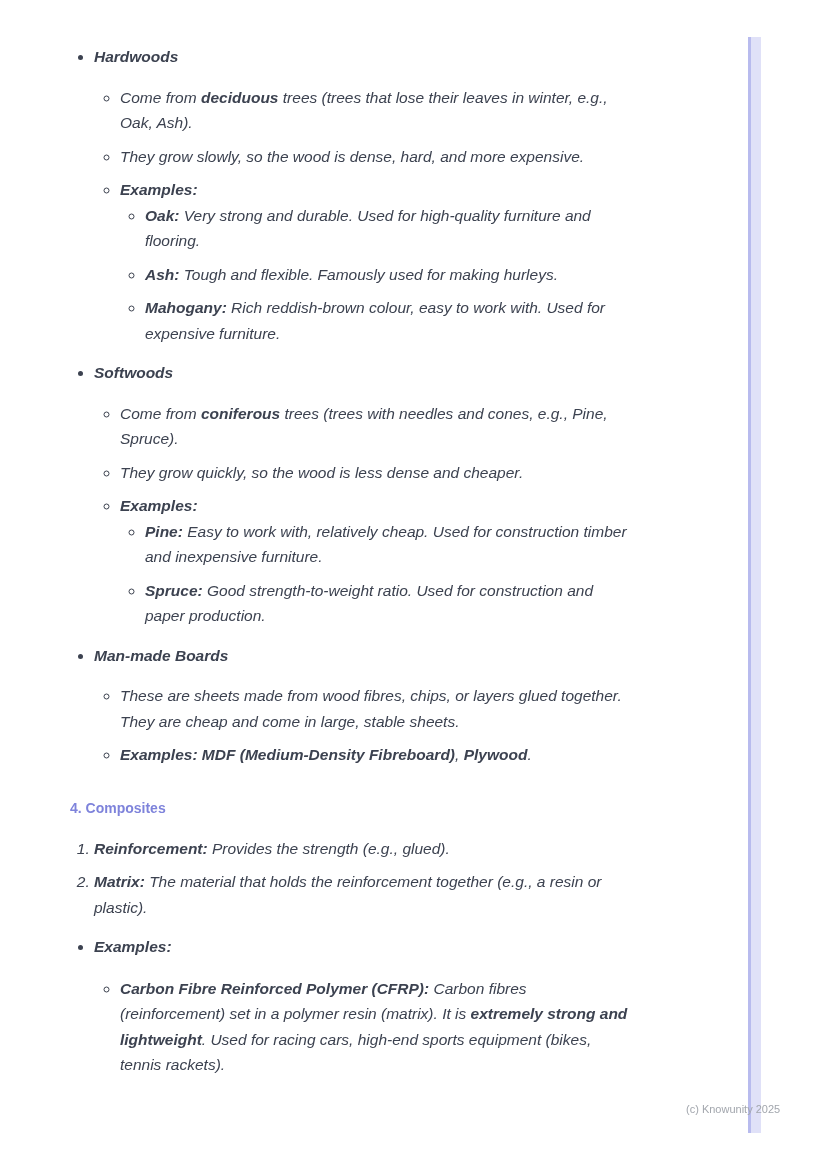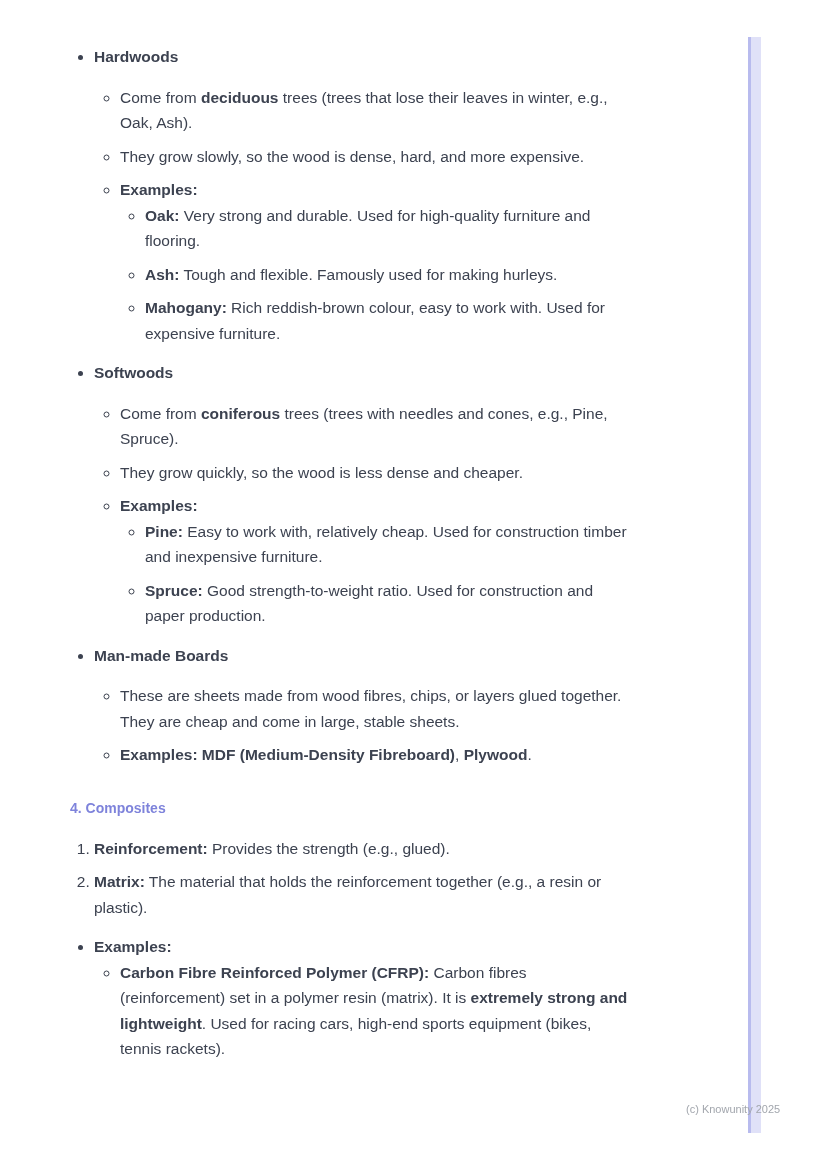"Hardwoods" ul, ol { font-style: none -> italic }
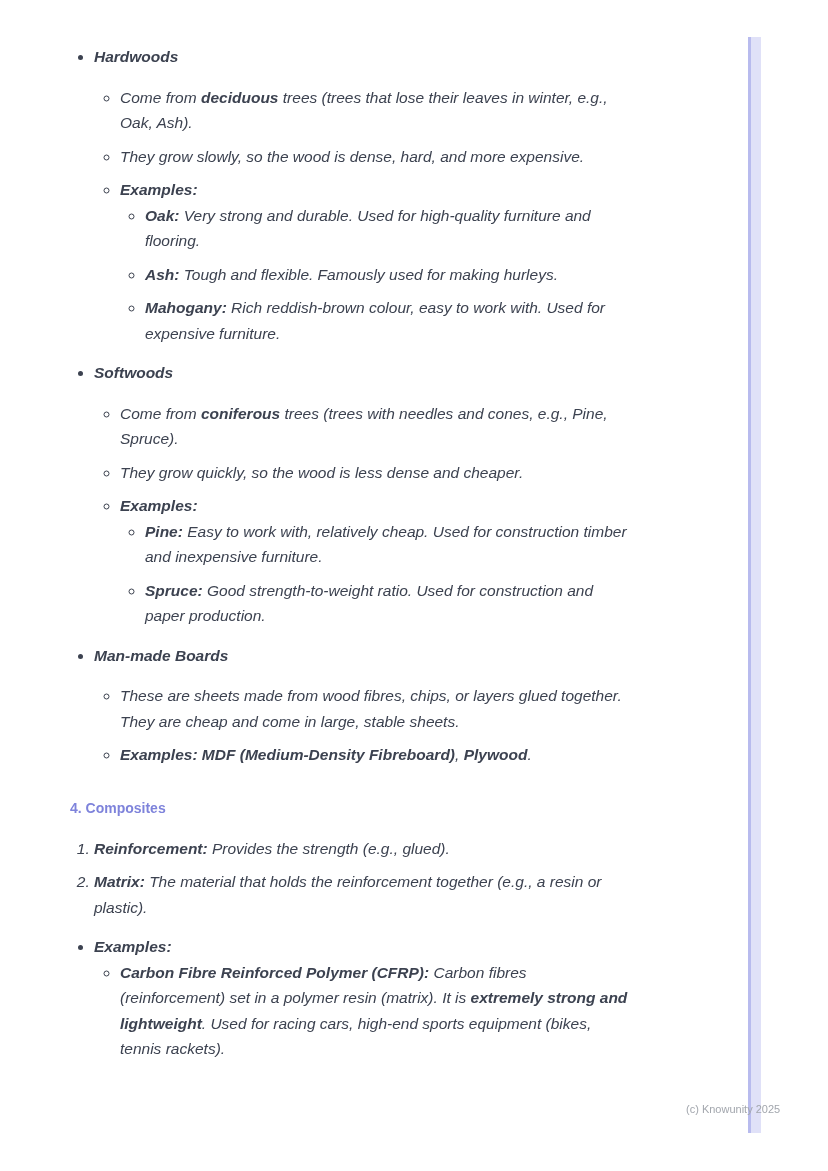"Carbon Fibre Reinforced Polymer (CFRP):" ul.l2.tight { margin-top: 0 -> 16px }
